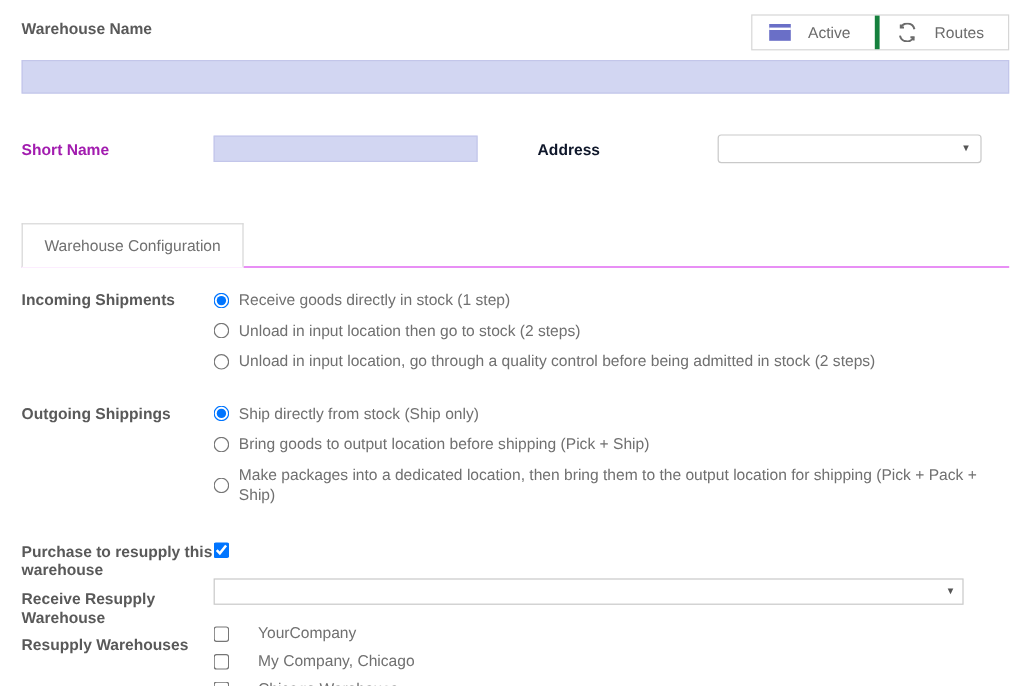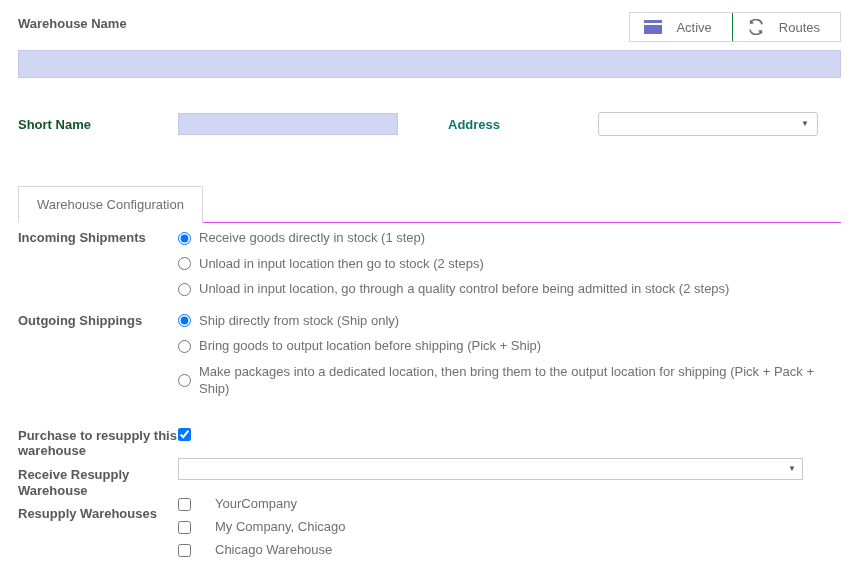"Routes" .action-btn { border-left: 1px solid #15803d -> 4px solid #15803d }
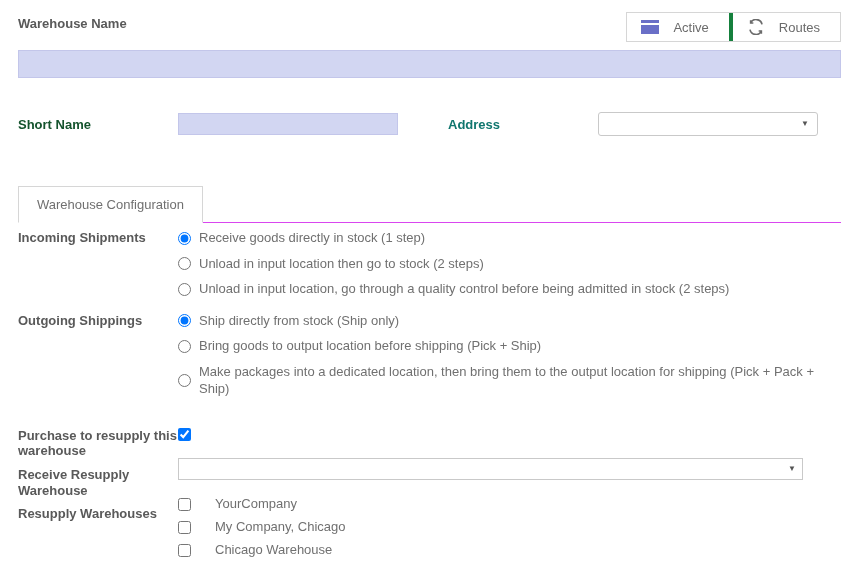"Short Name" .row2 .lbl { color: #14532d -> #a21caf }
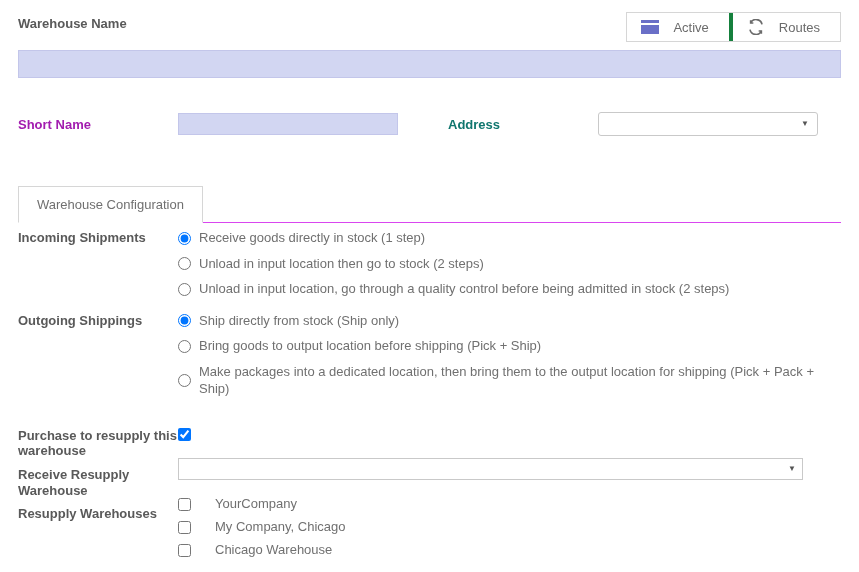"Address" .addr-lbl { color: #0f766e -> #0f172a }
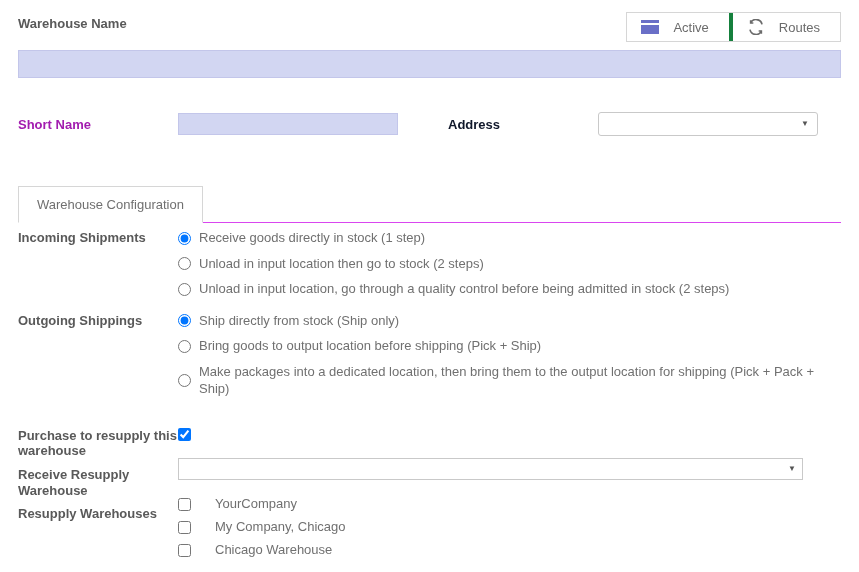"Incoming Shipments" .section { margin-top: 6px -> 18px }
